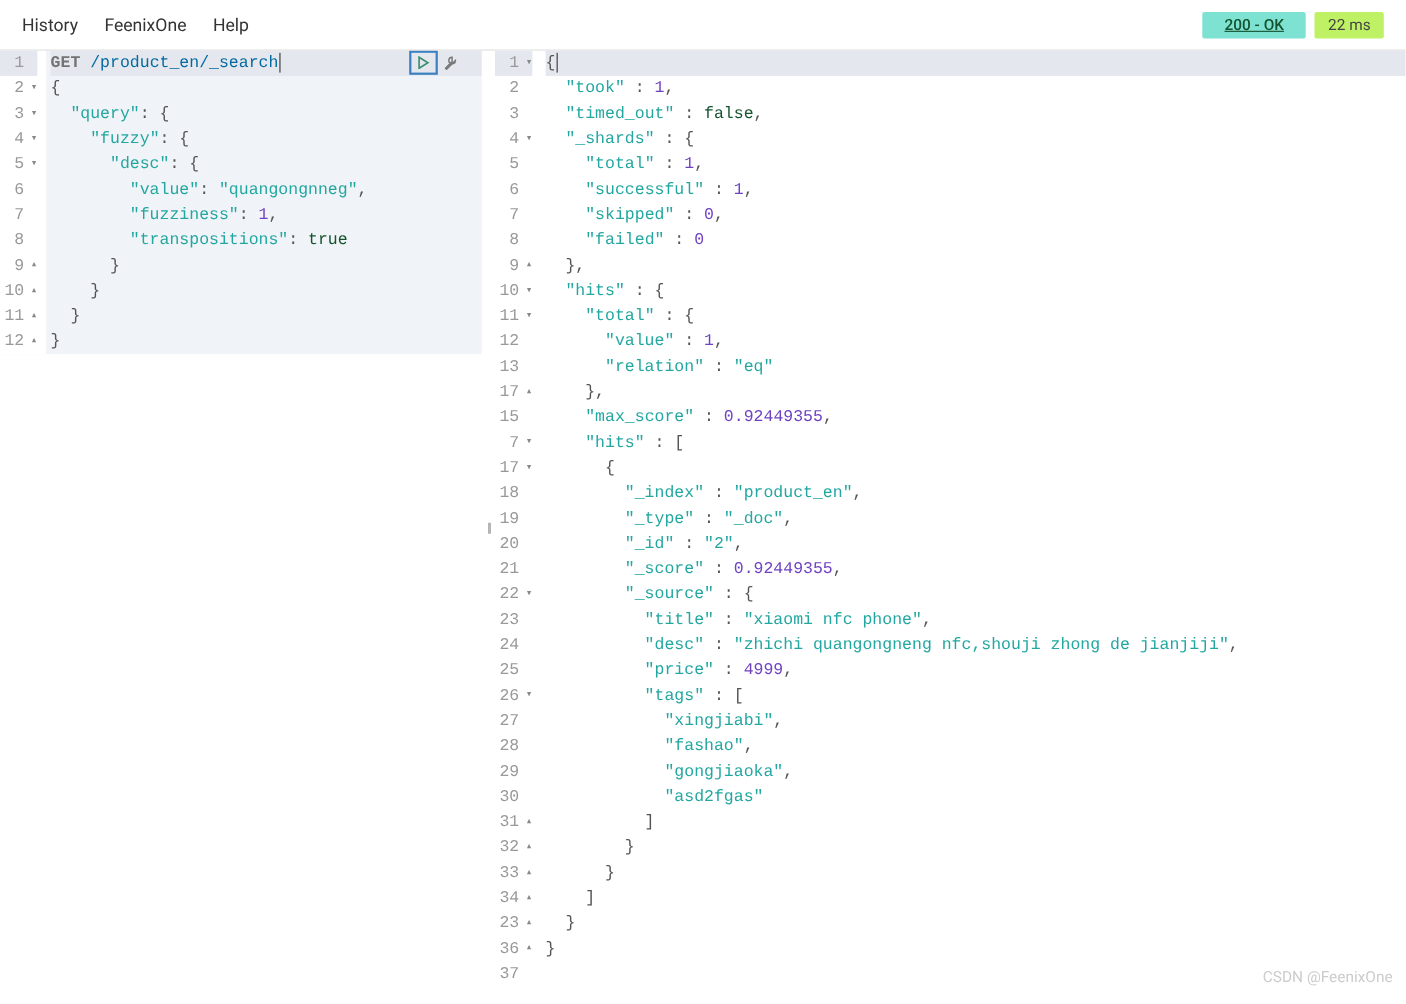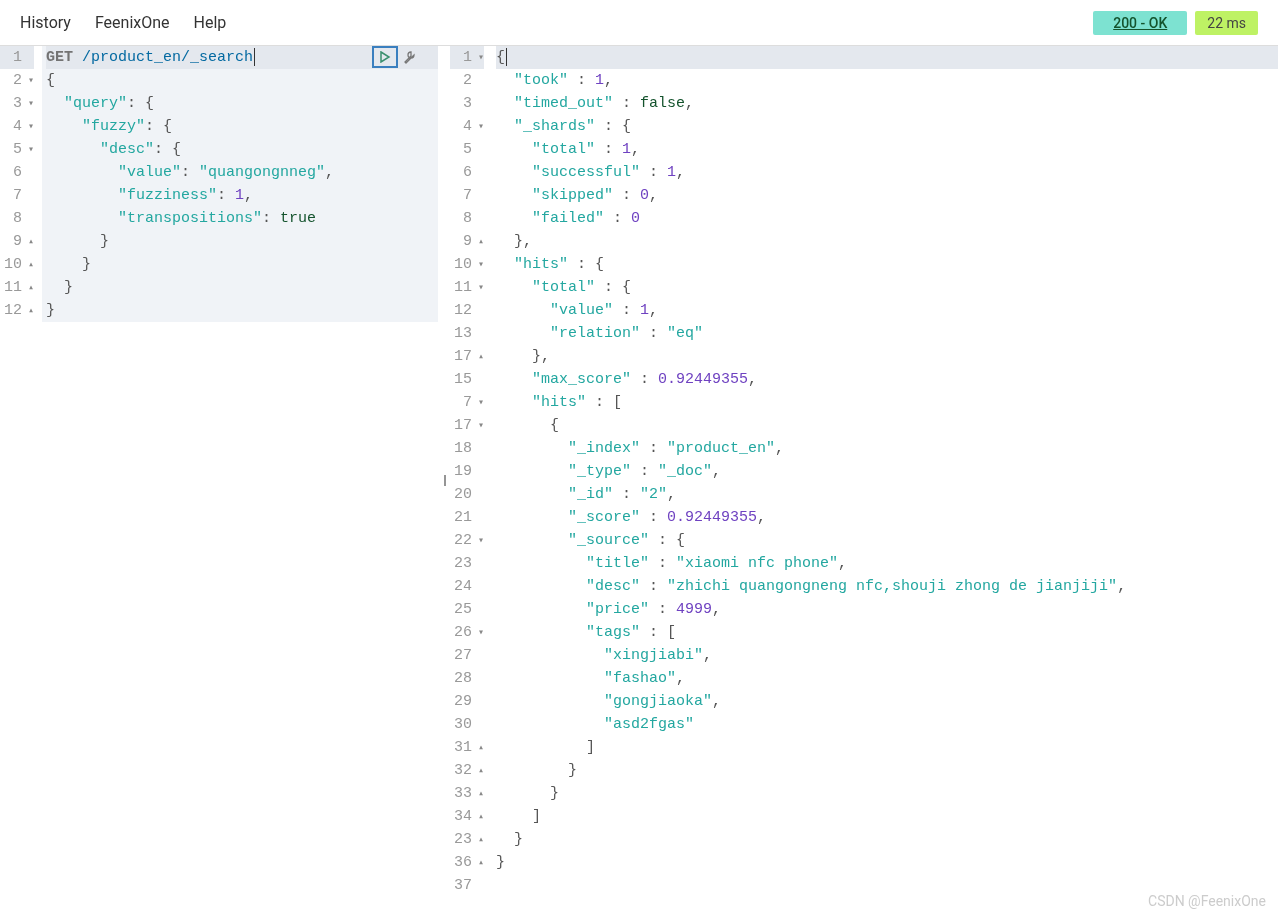"CSDN @FeenixOne" .watermark { bottom: 4px -> 16px }
